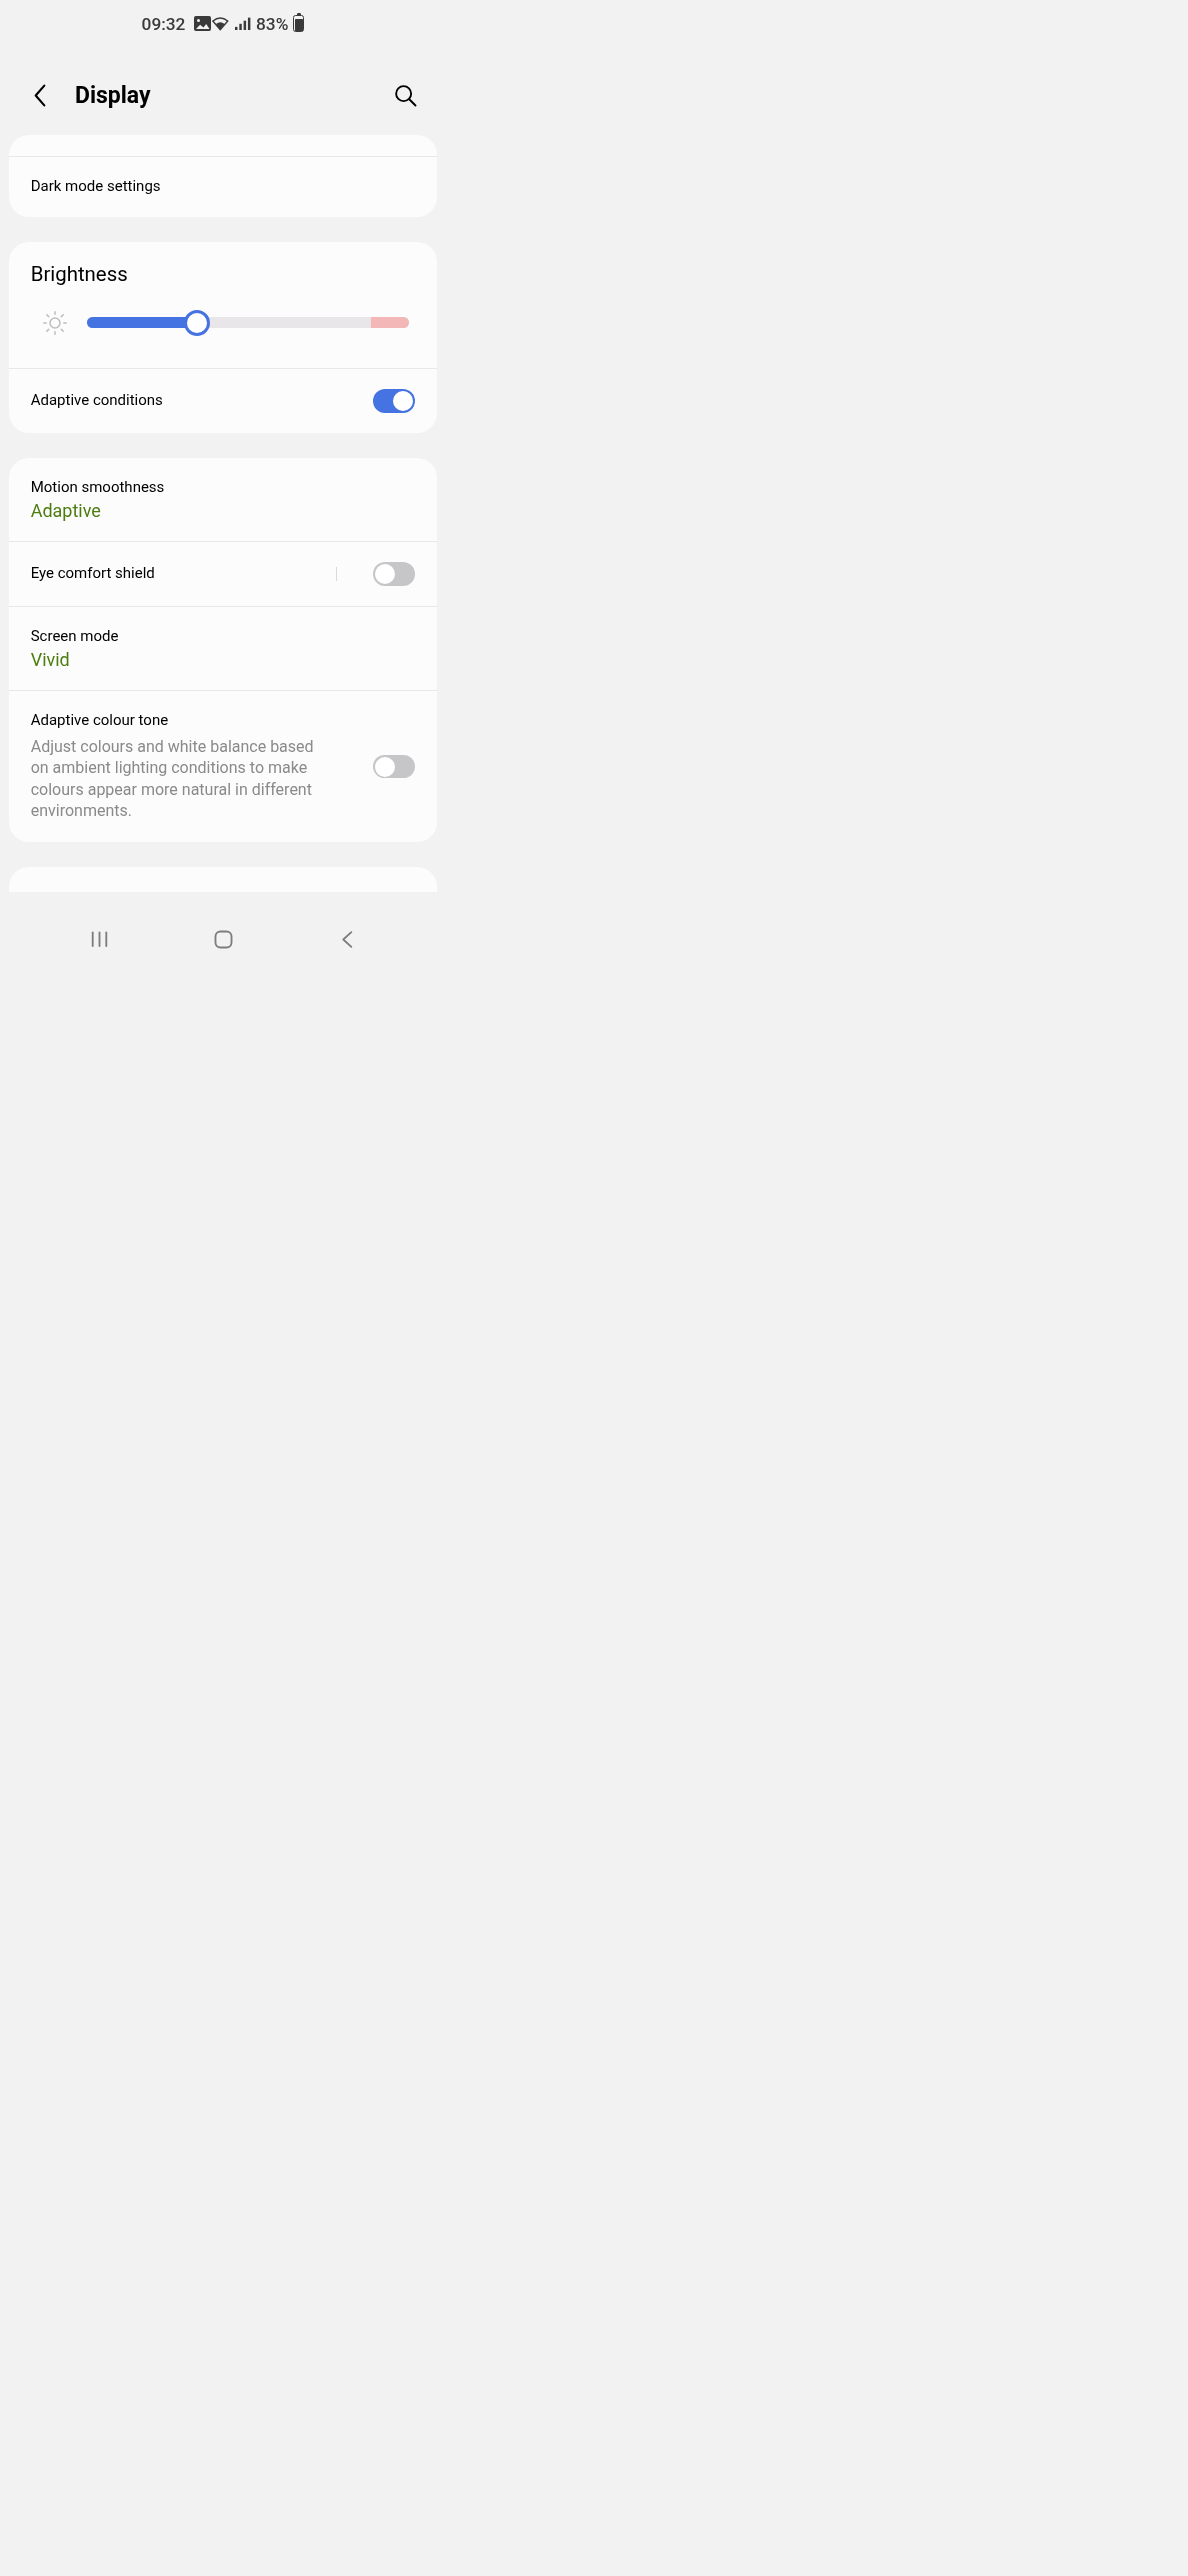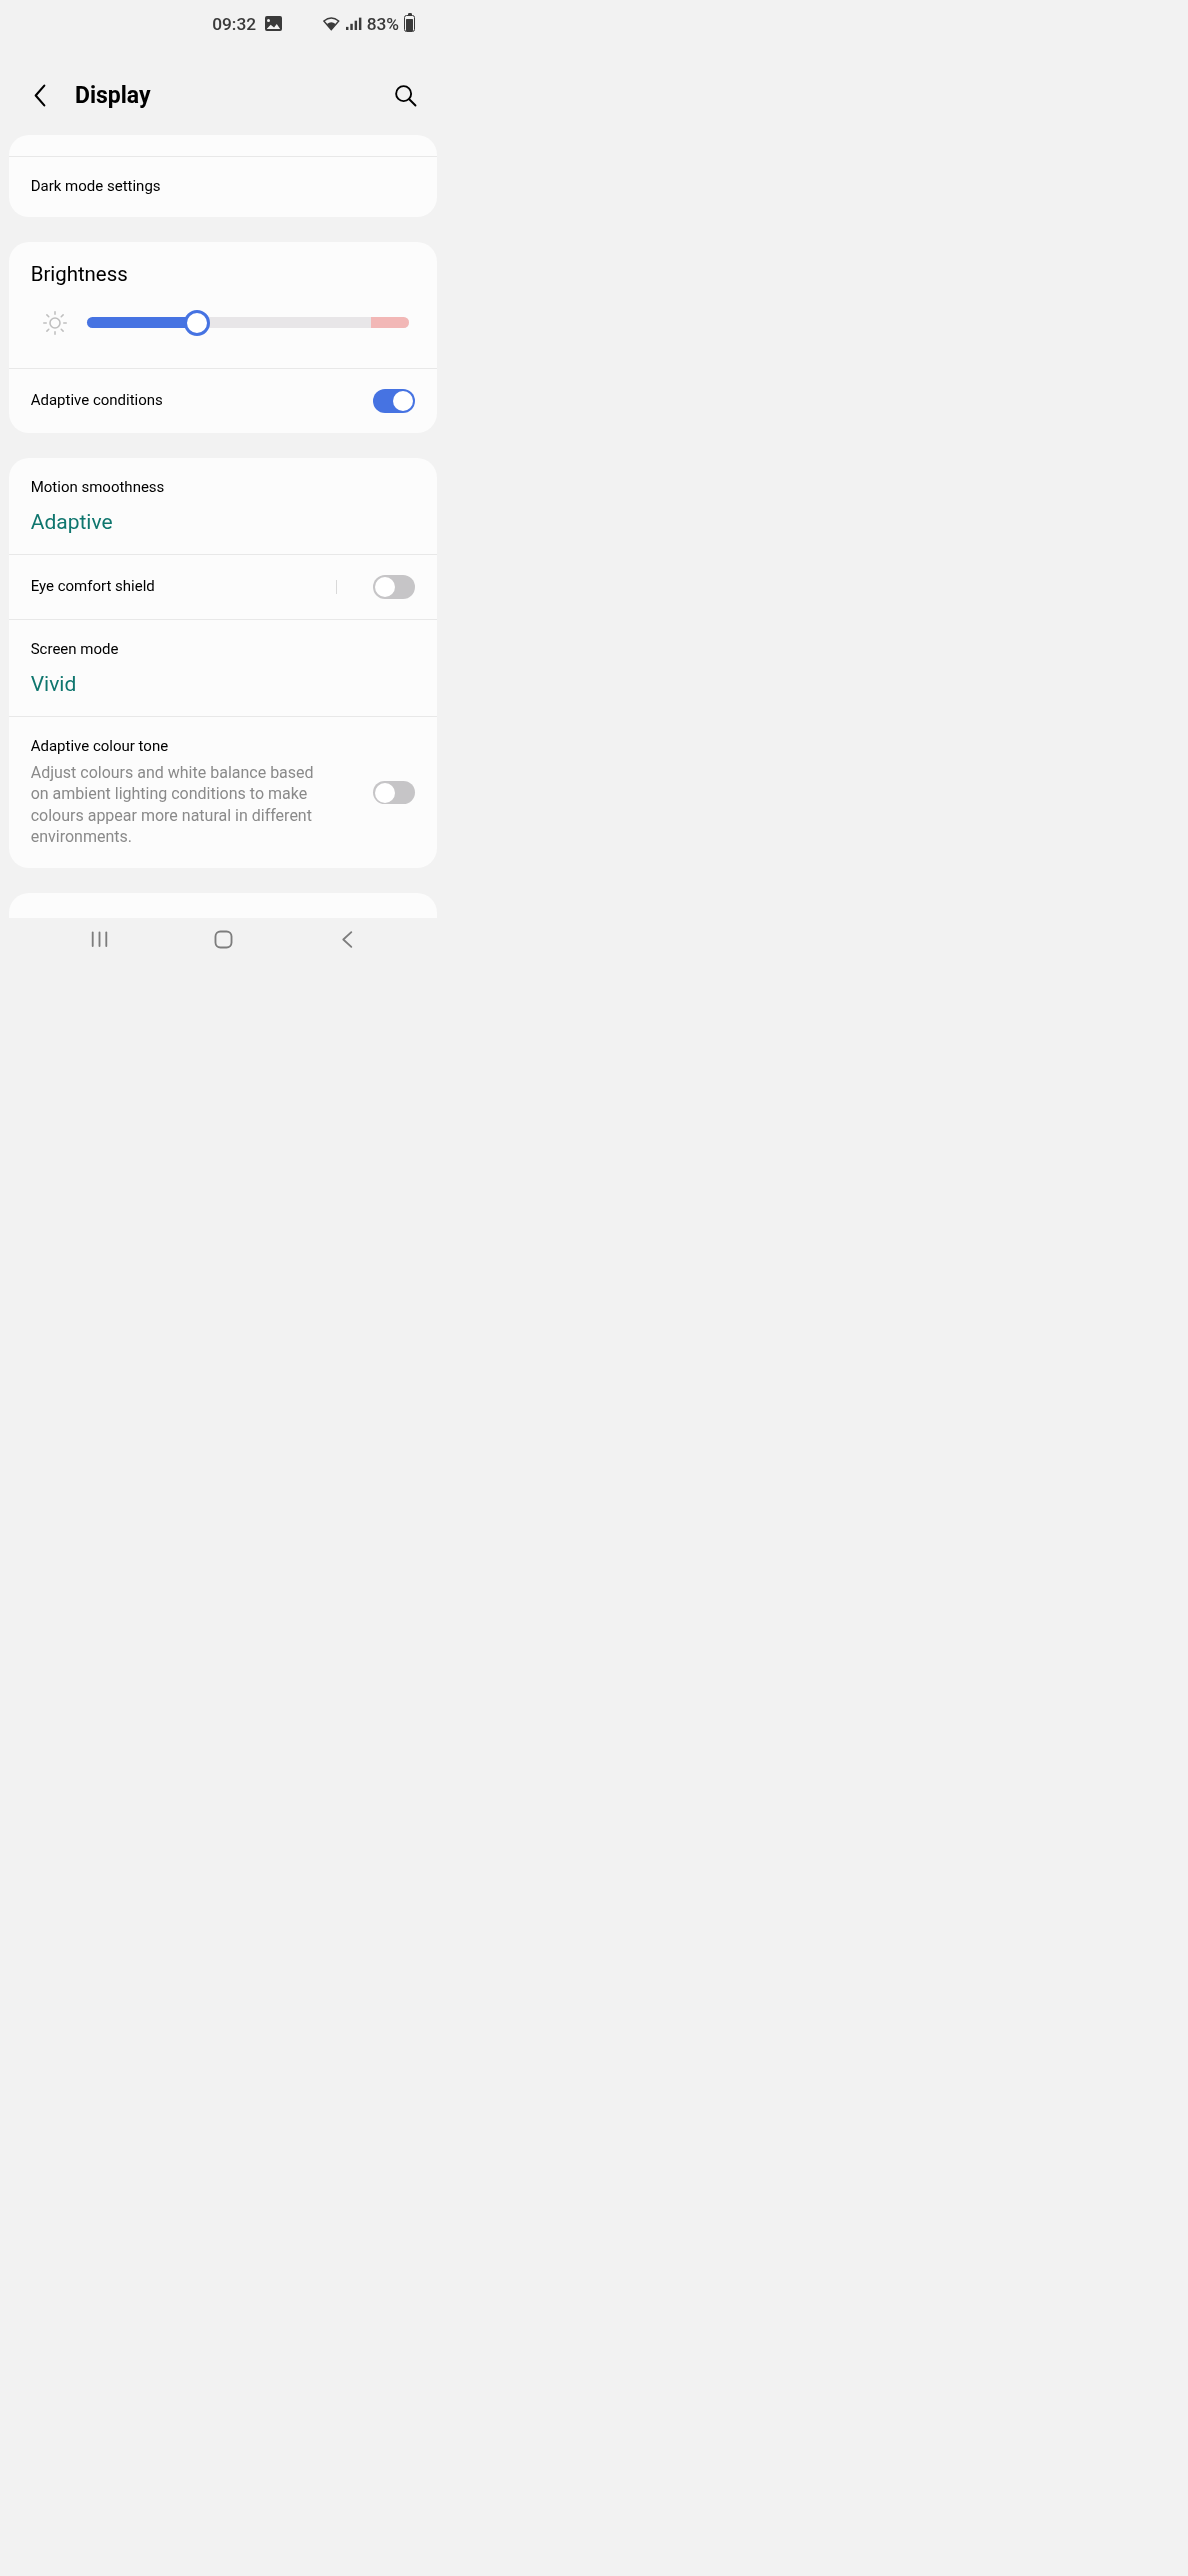"09:32" .status-bar { gap: 40px -> none; justify-content: flex-end -> center }
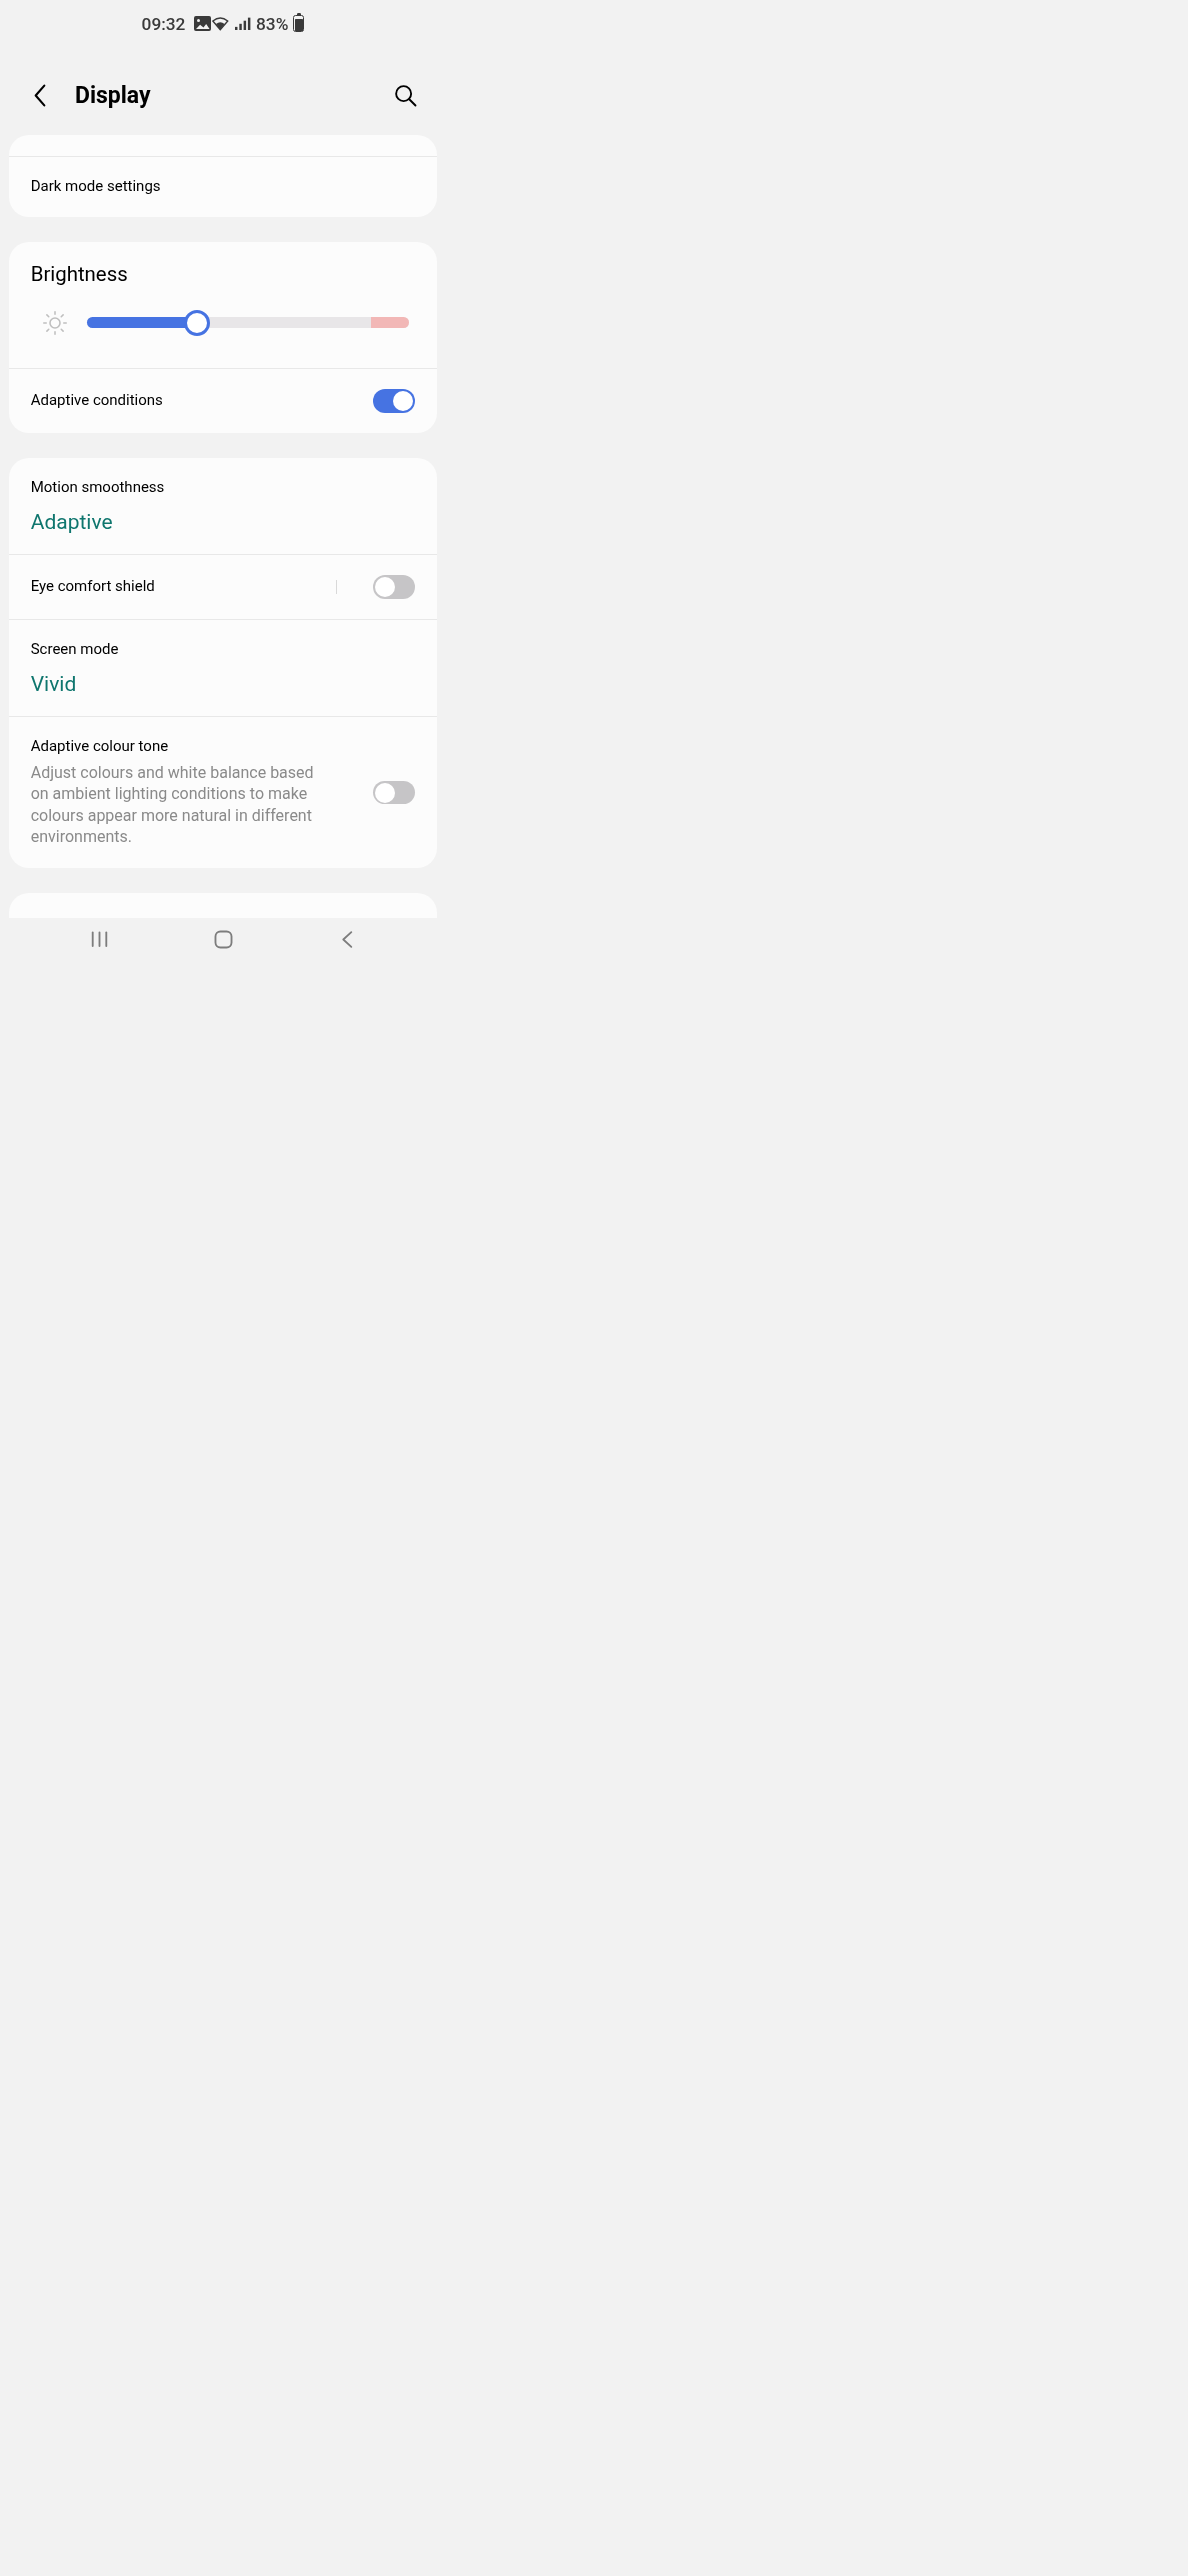"Adaptive" .row .sub { color: #0f766e -> #4d7c0f; font-size: 21px -> 18px; margin-top: 13px -> 3px }
